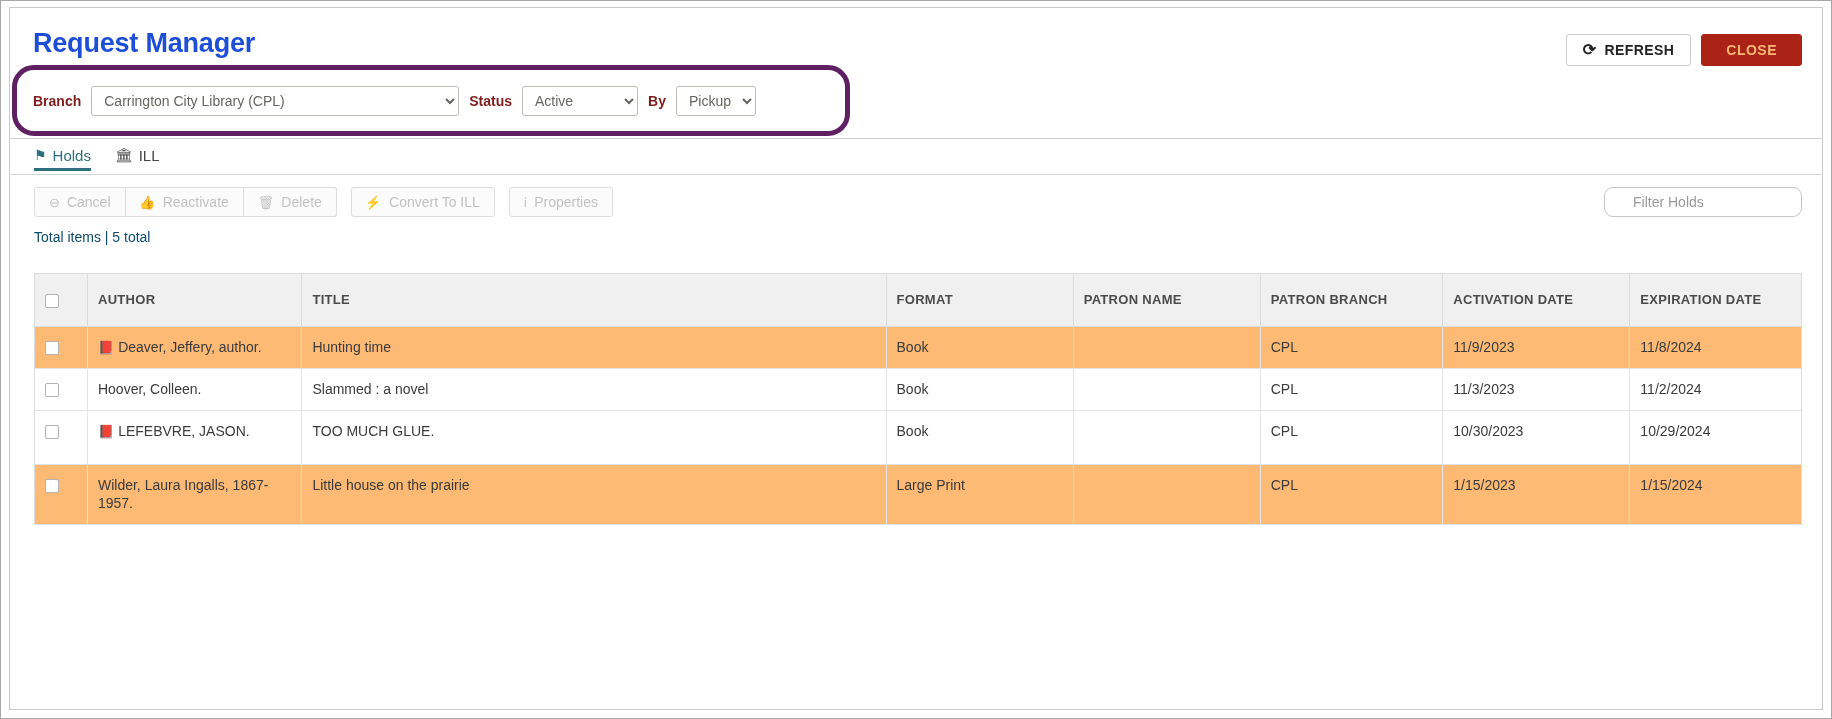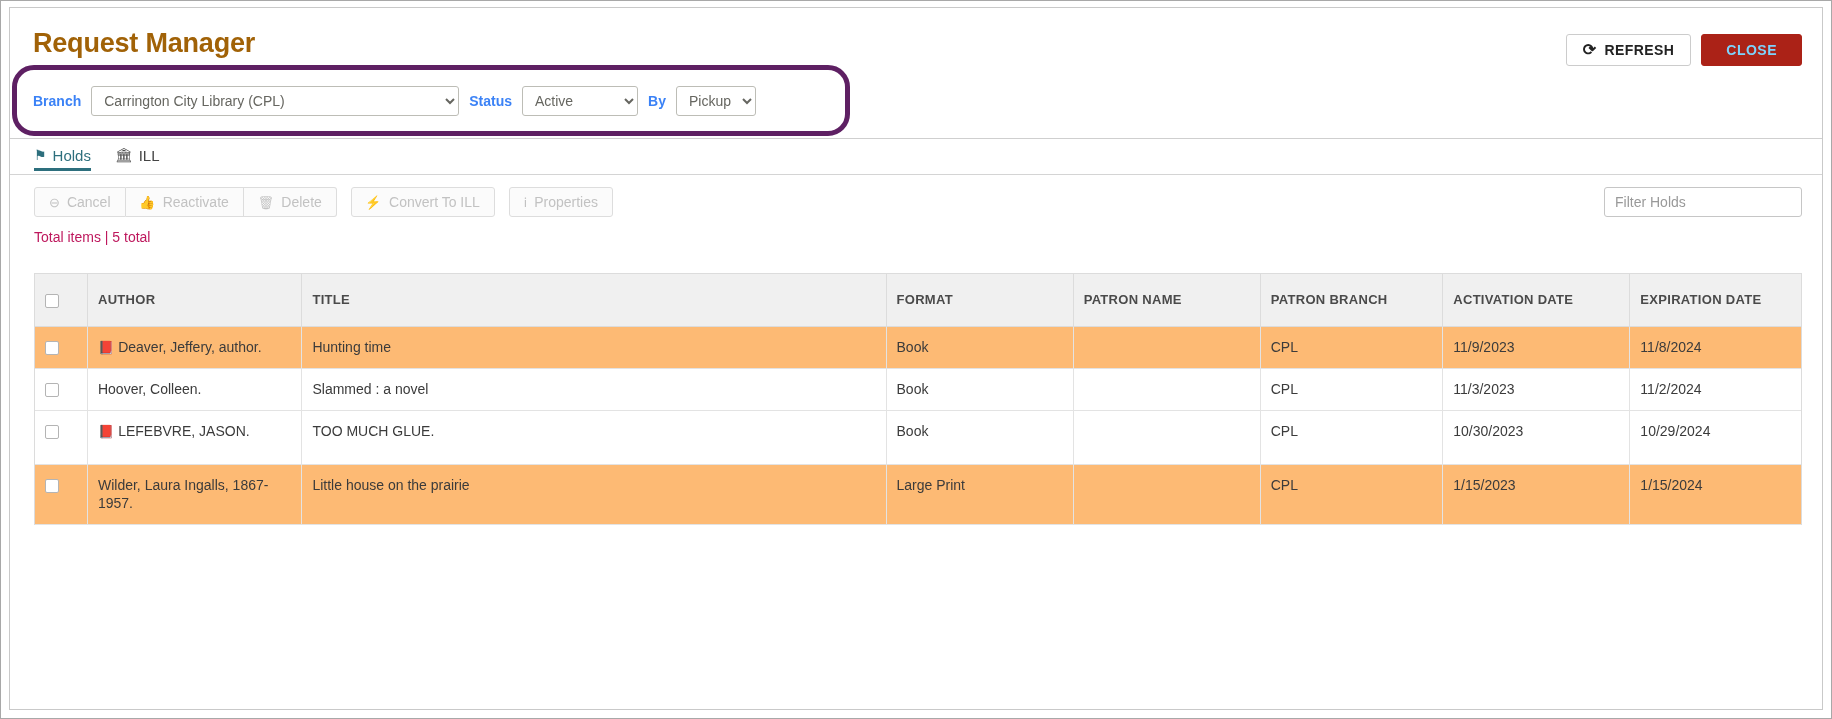"Request Manager" .page-title { color: #a16207 -> #1d4ed8 }
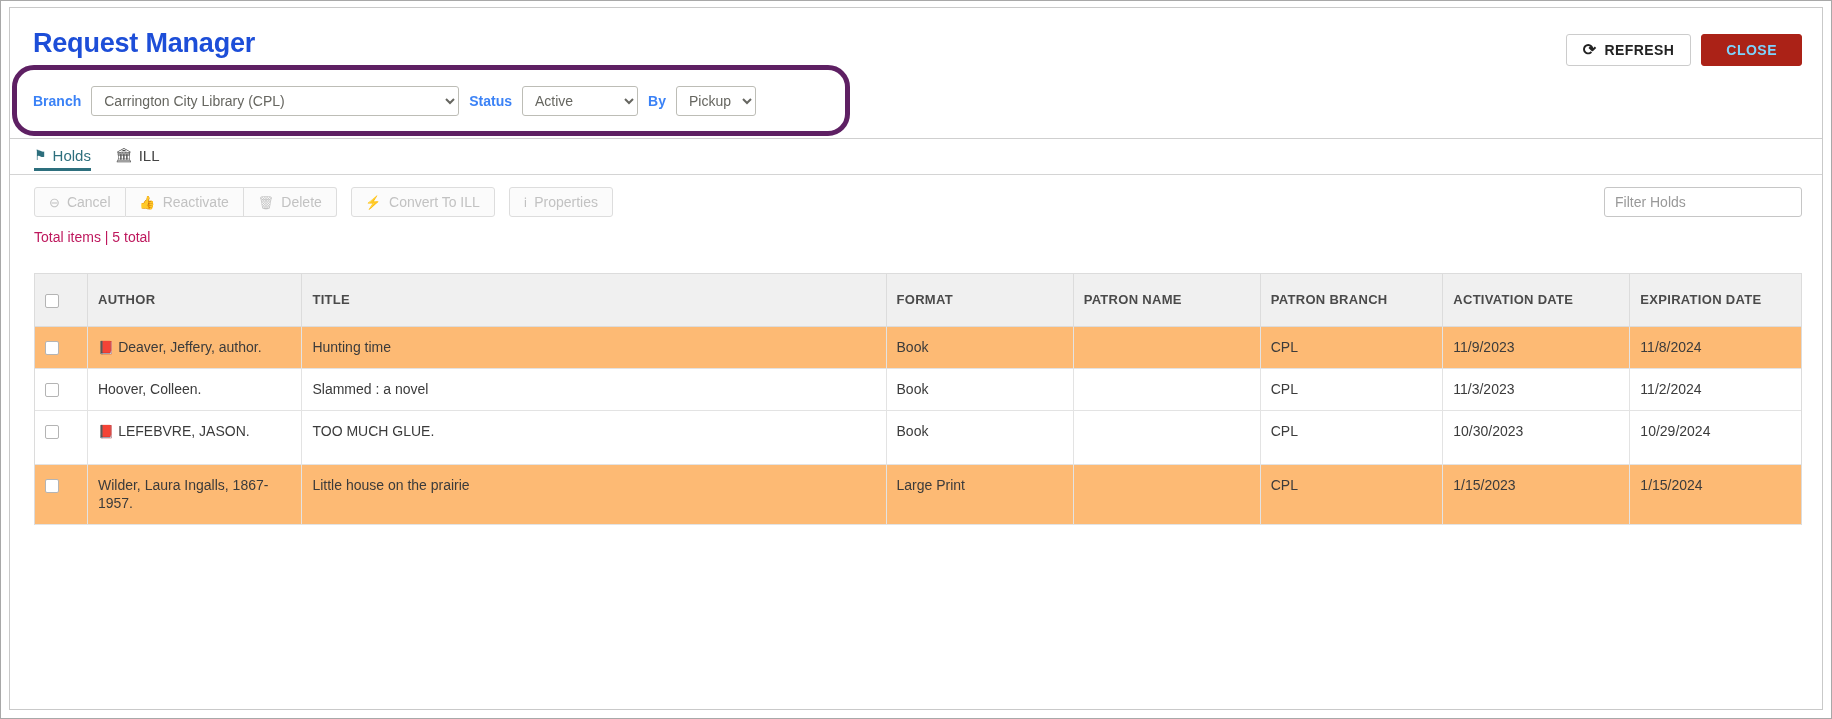"CLOSE" .btn-close { color: #7dd3fc -> #fdba74 }
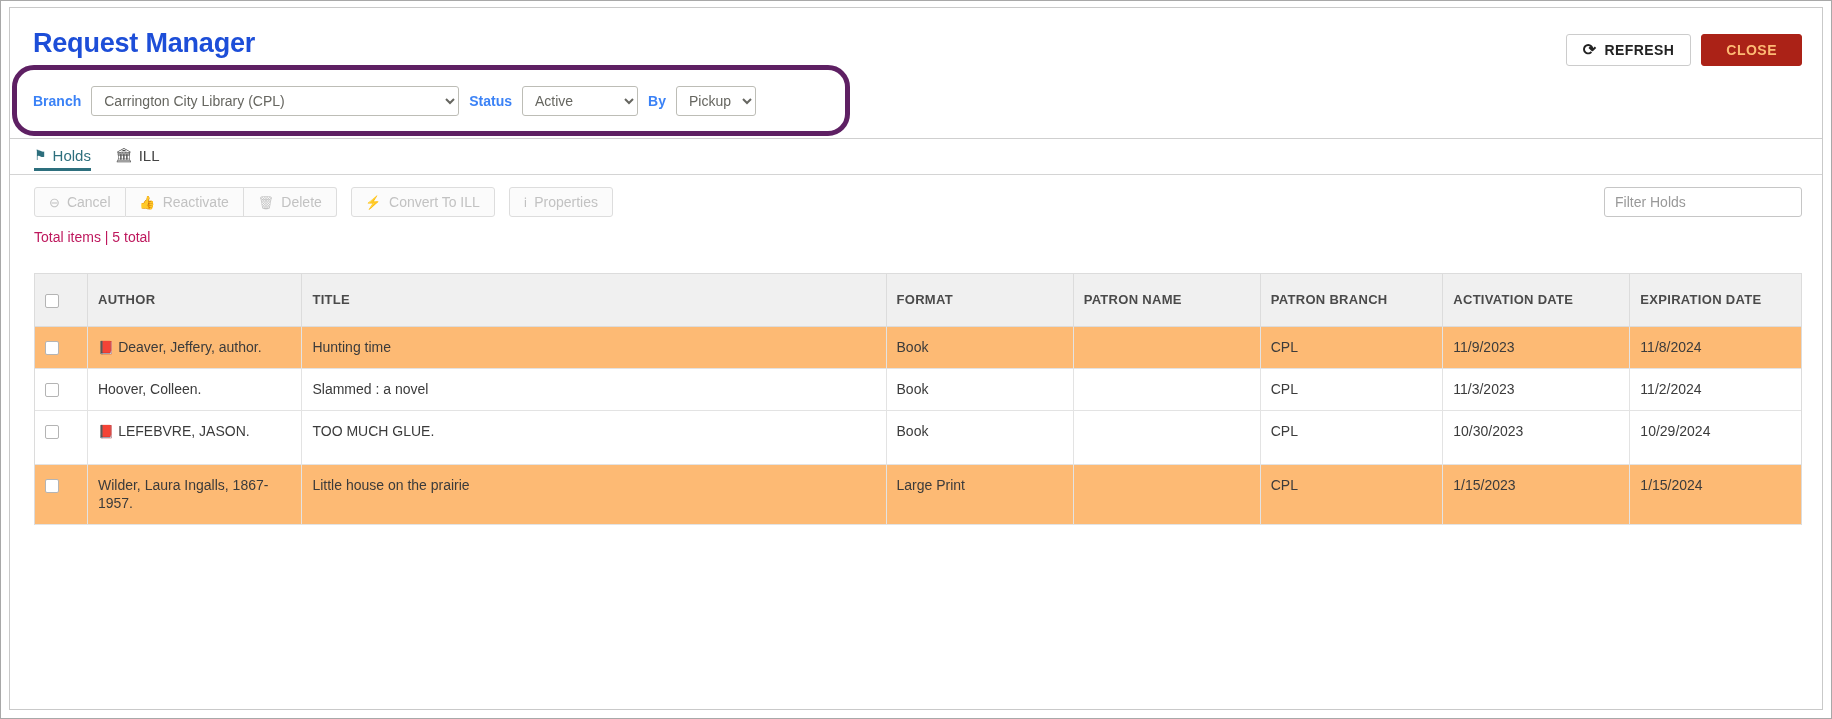"Branch" .flabel { color: #3b82f6 -> #7f1d1d }
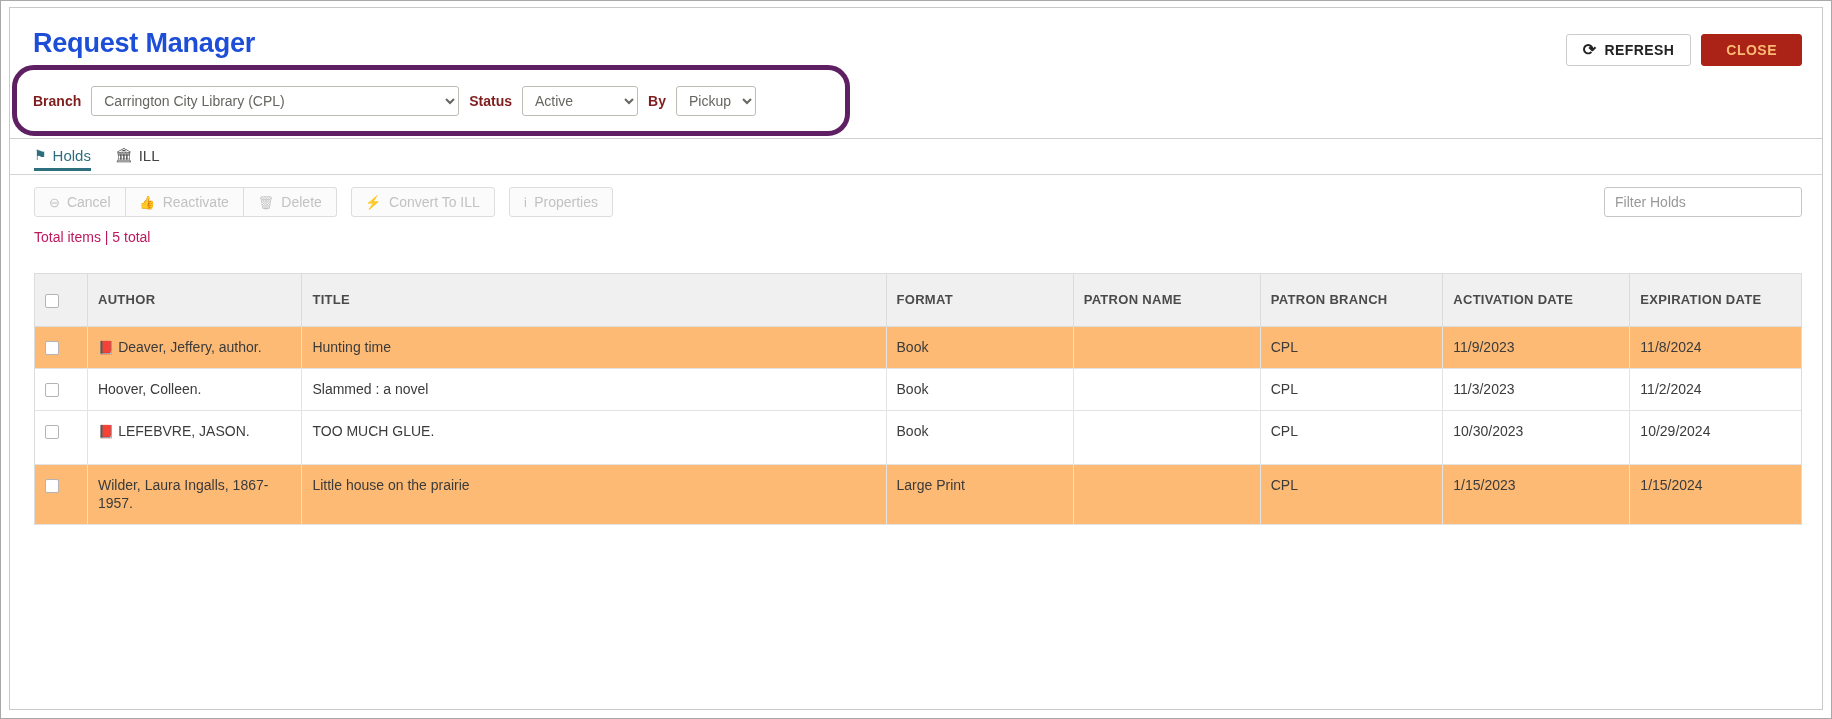"Filter Holds" .filter-input { border-radius: 3px -> 9px; padding: 0 10px -> 0 28px }
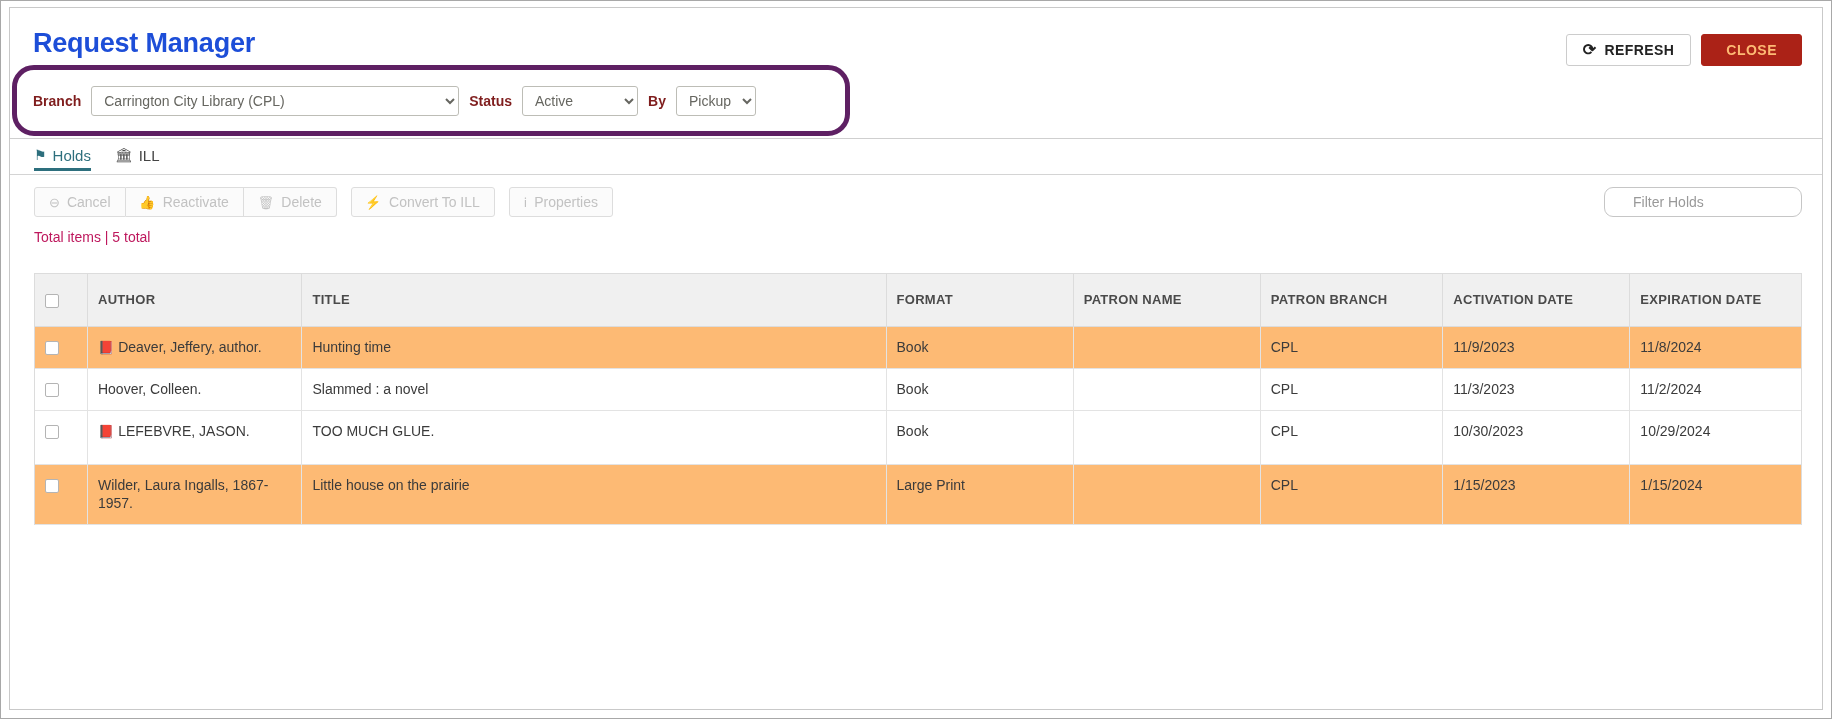"Total items | 5 total" .total-line { color: #be185d -> #0c4a6e }
